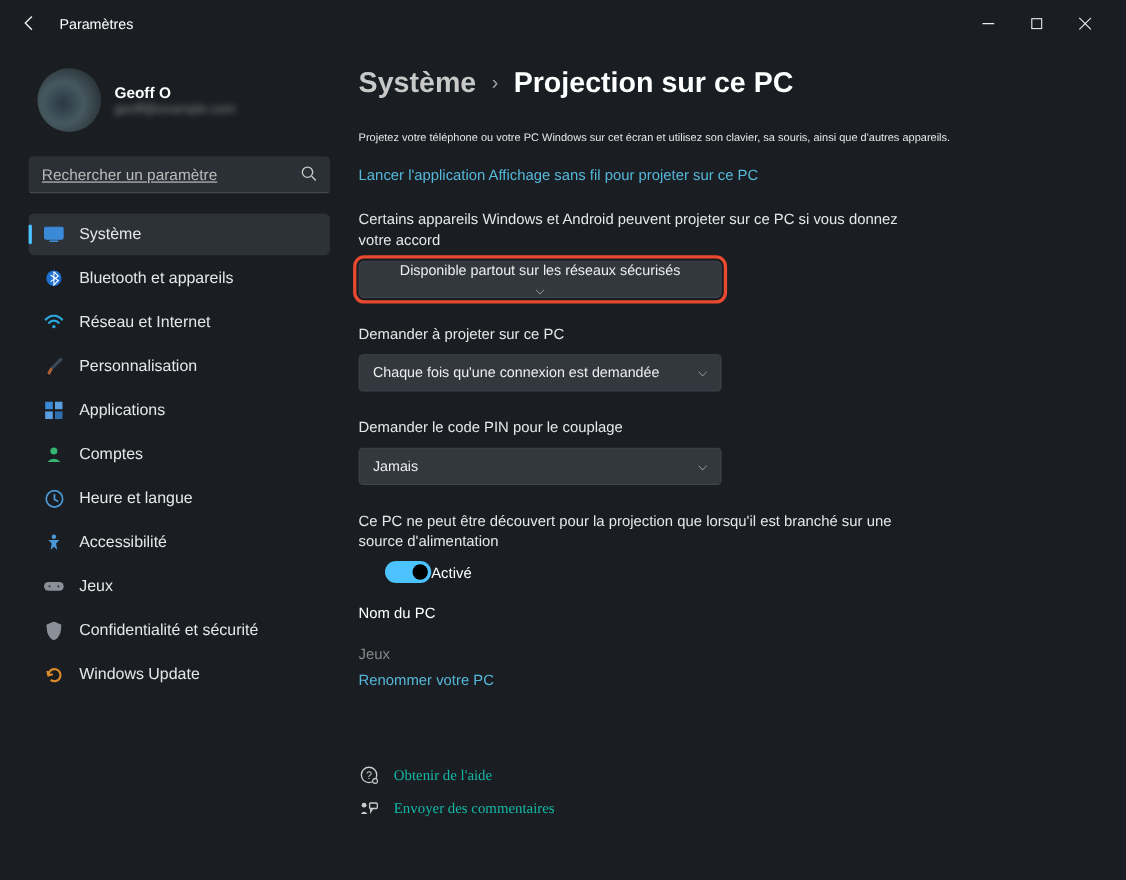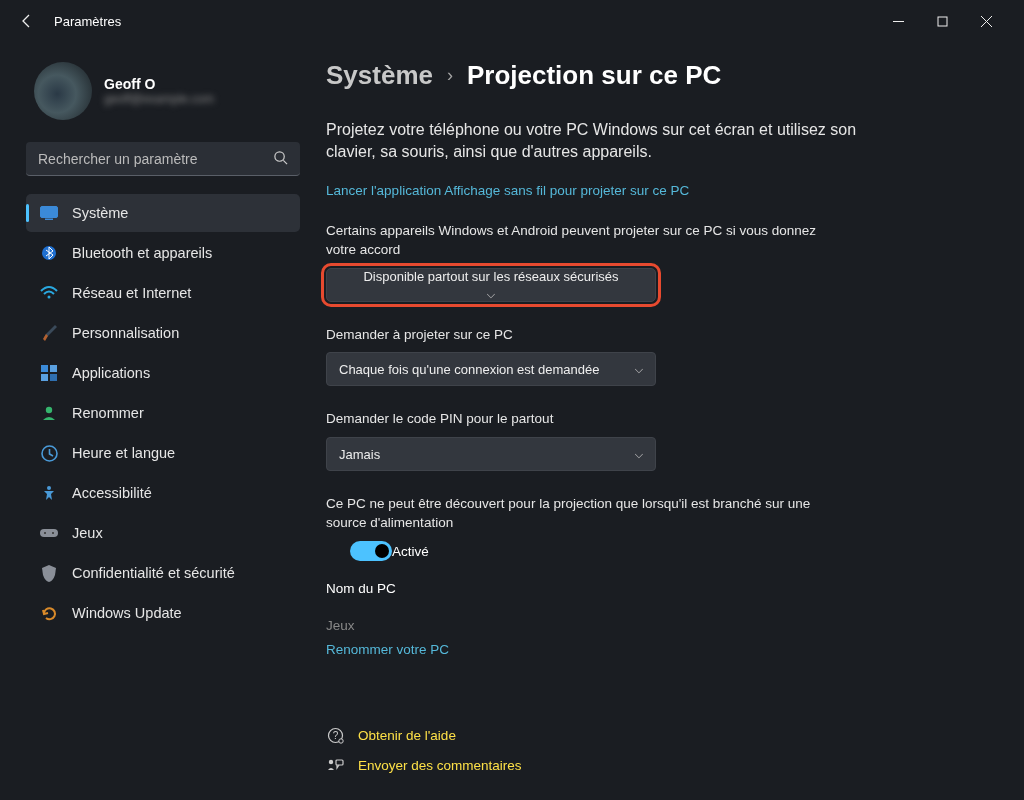"Projetez votre téléphone ou votre" .desc { font-size: 16px -> 10px }
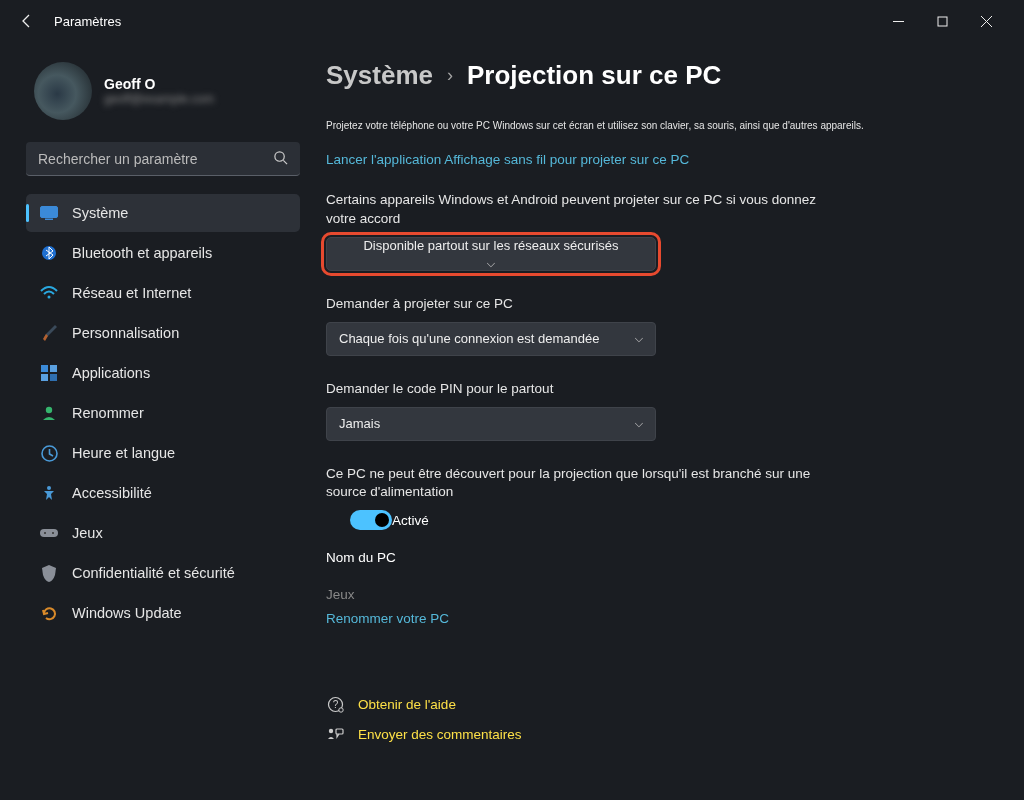"Rechercher un paramètre" .search input { text-decoration: none -> underline }
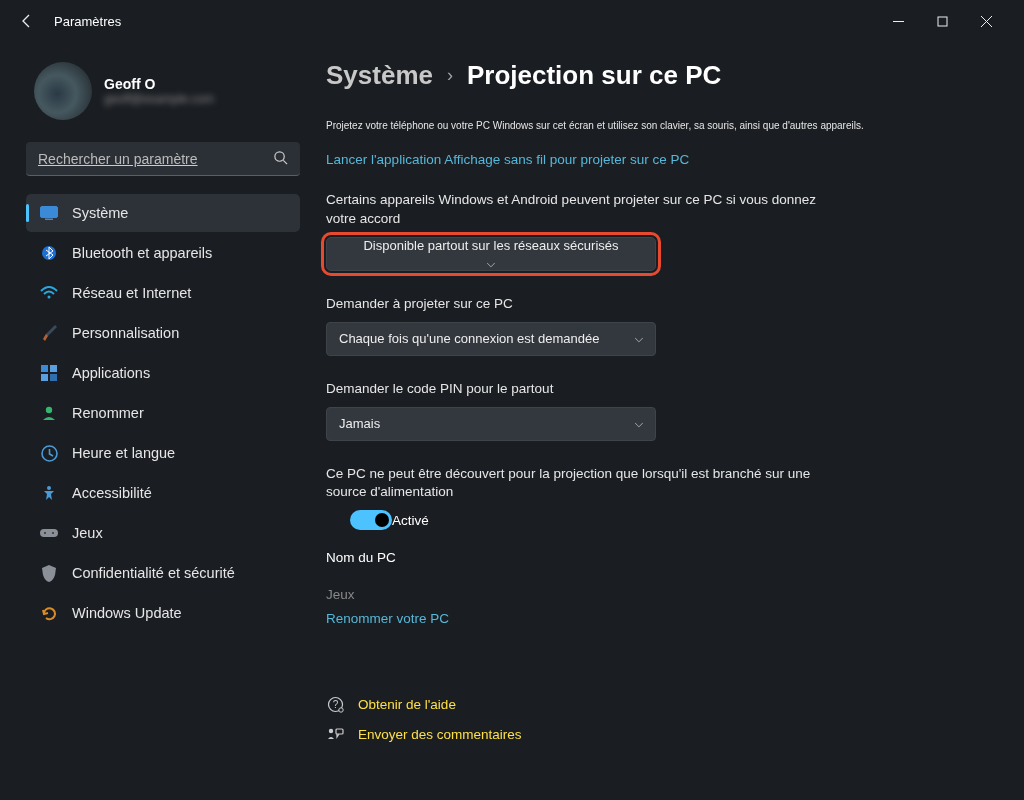"Demander le code PIN pour" div.label { text: partout -> couplage }
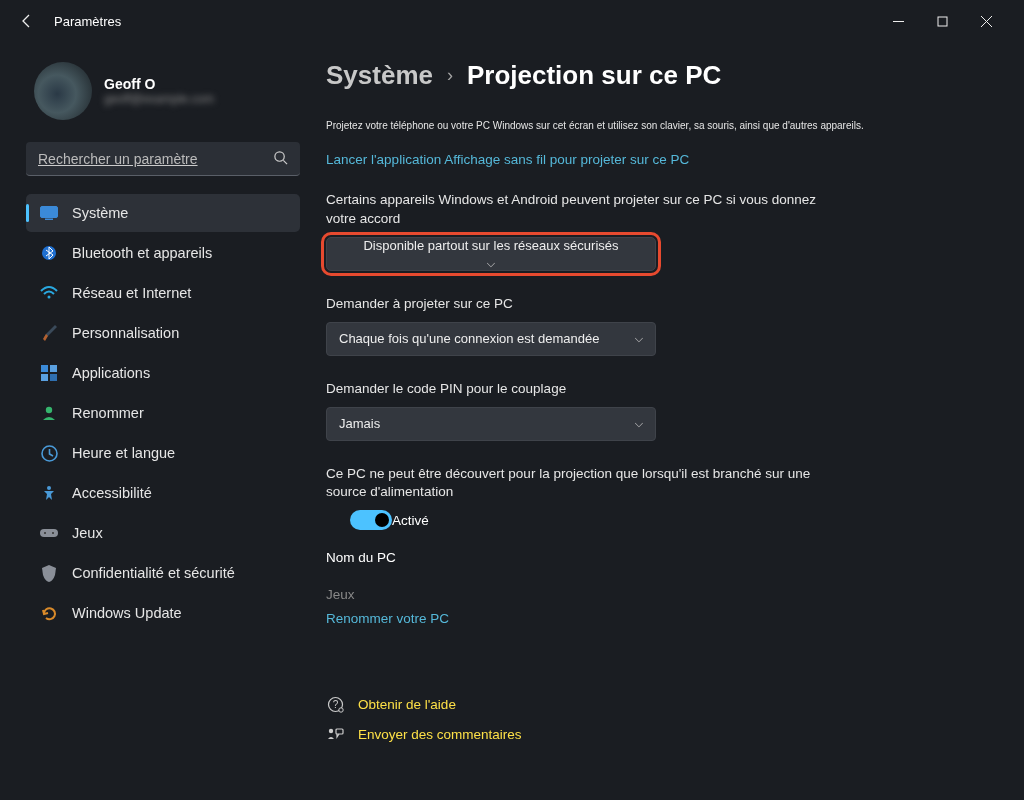"Renommer" span { text: Renommer -> Comptes }
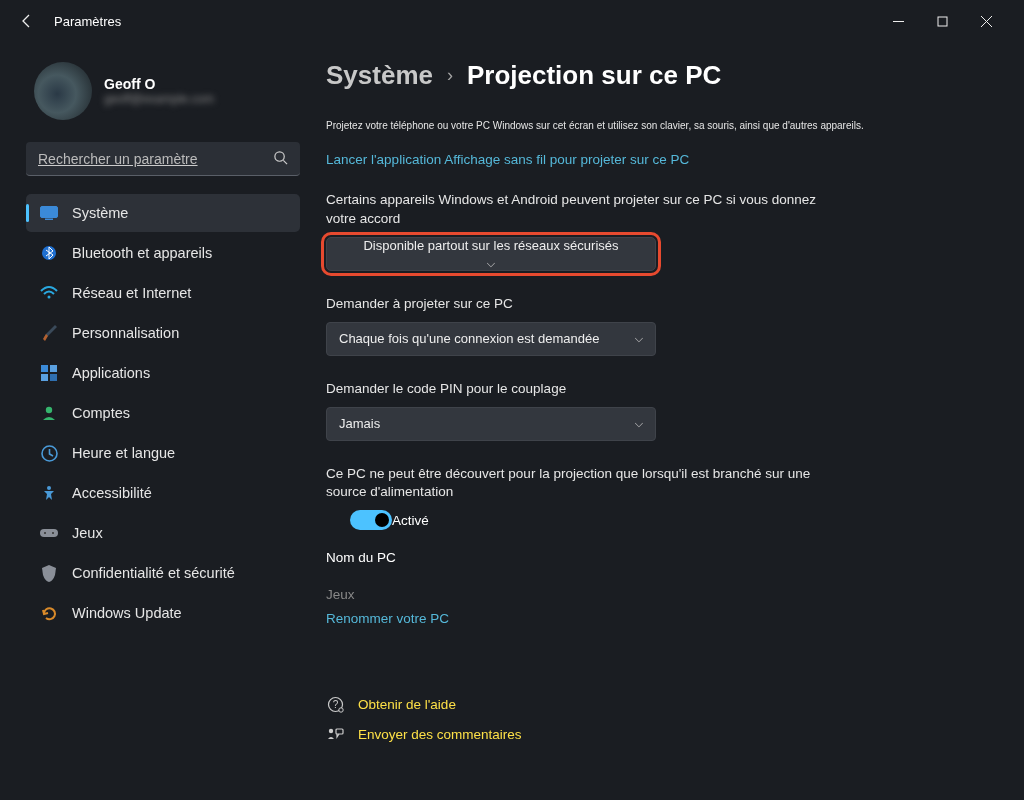"Obtenir de l'aide" .f-link .txt { color: #fde047 -> #14b8a6; font-family: none -> Liberation Serif, serif }
